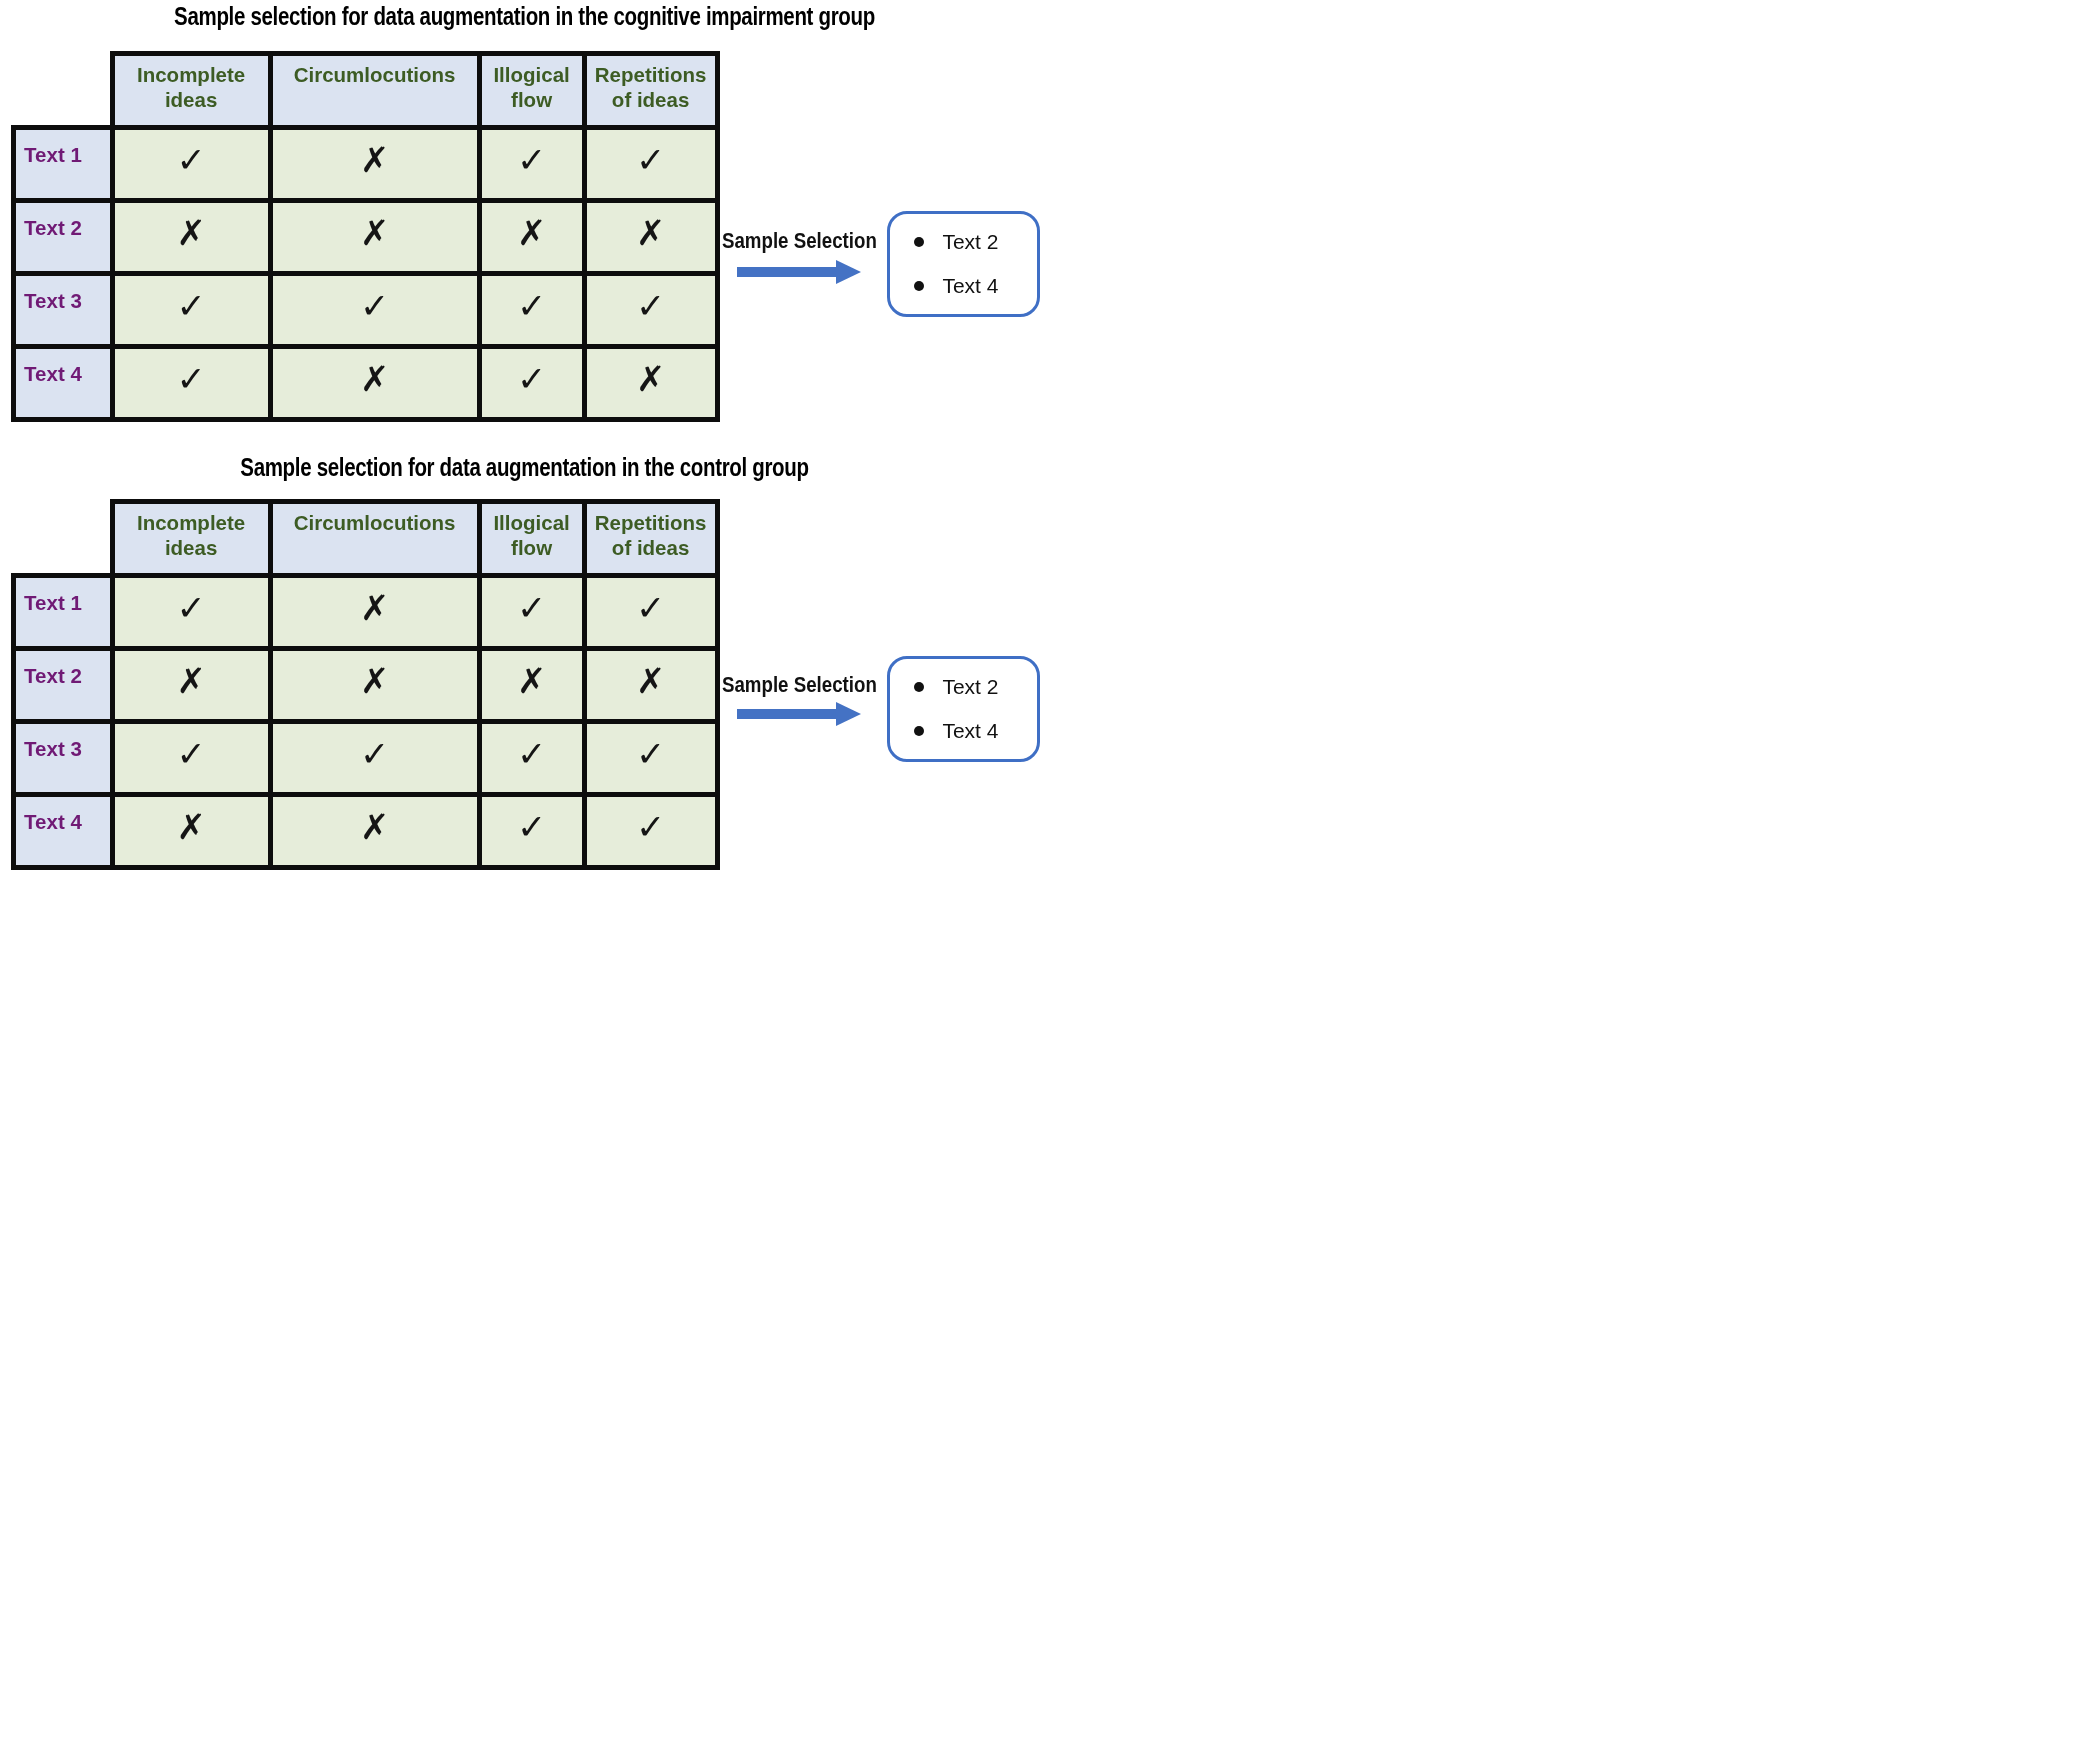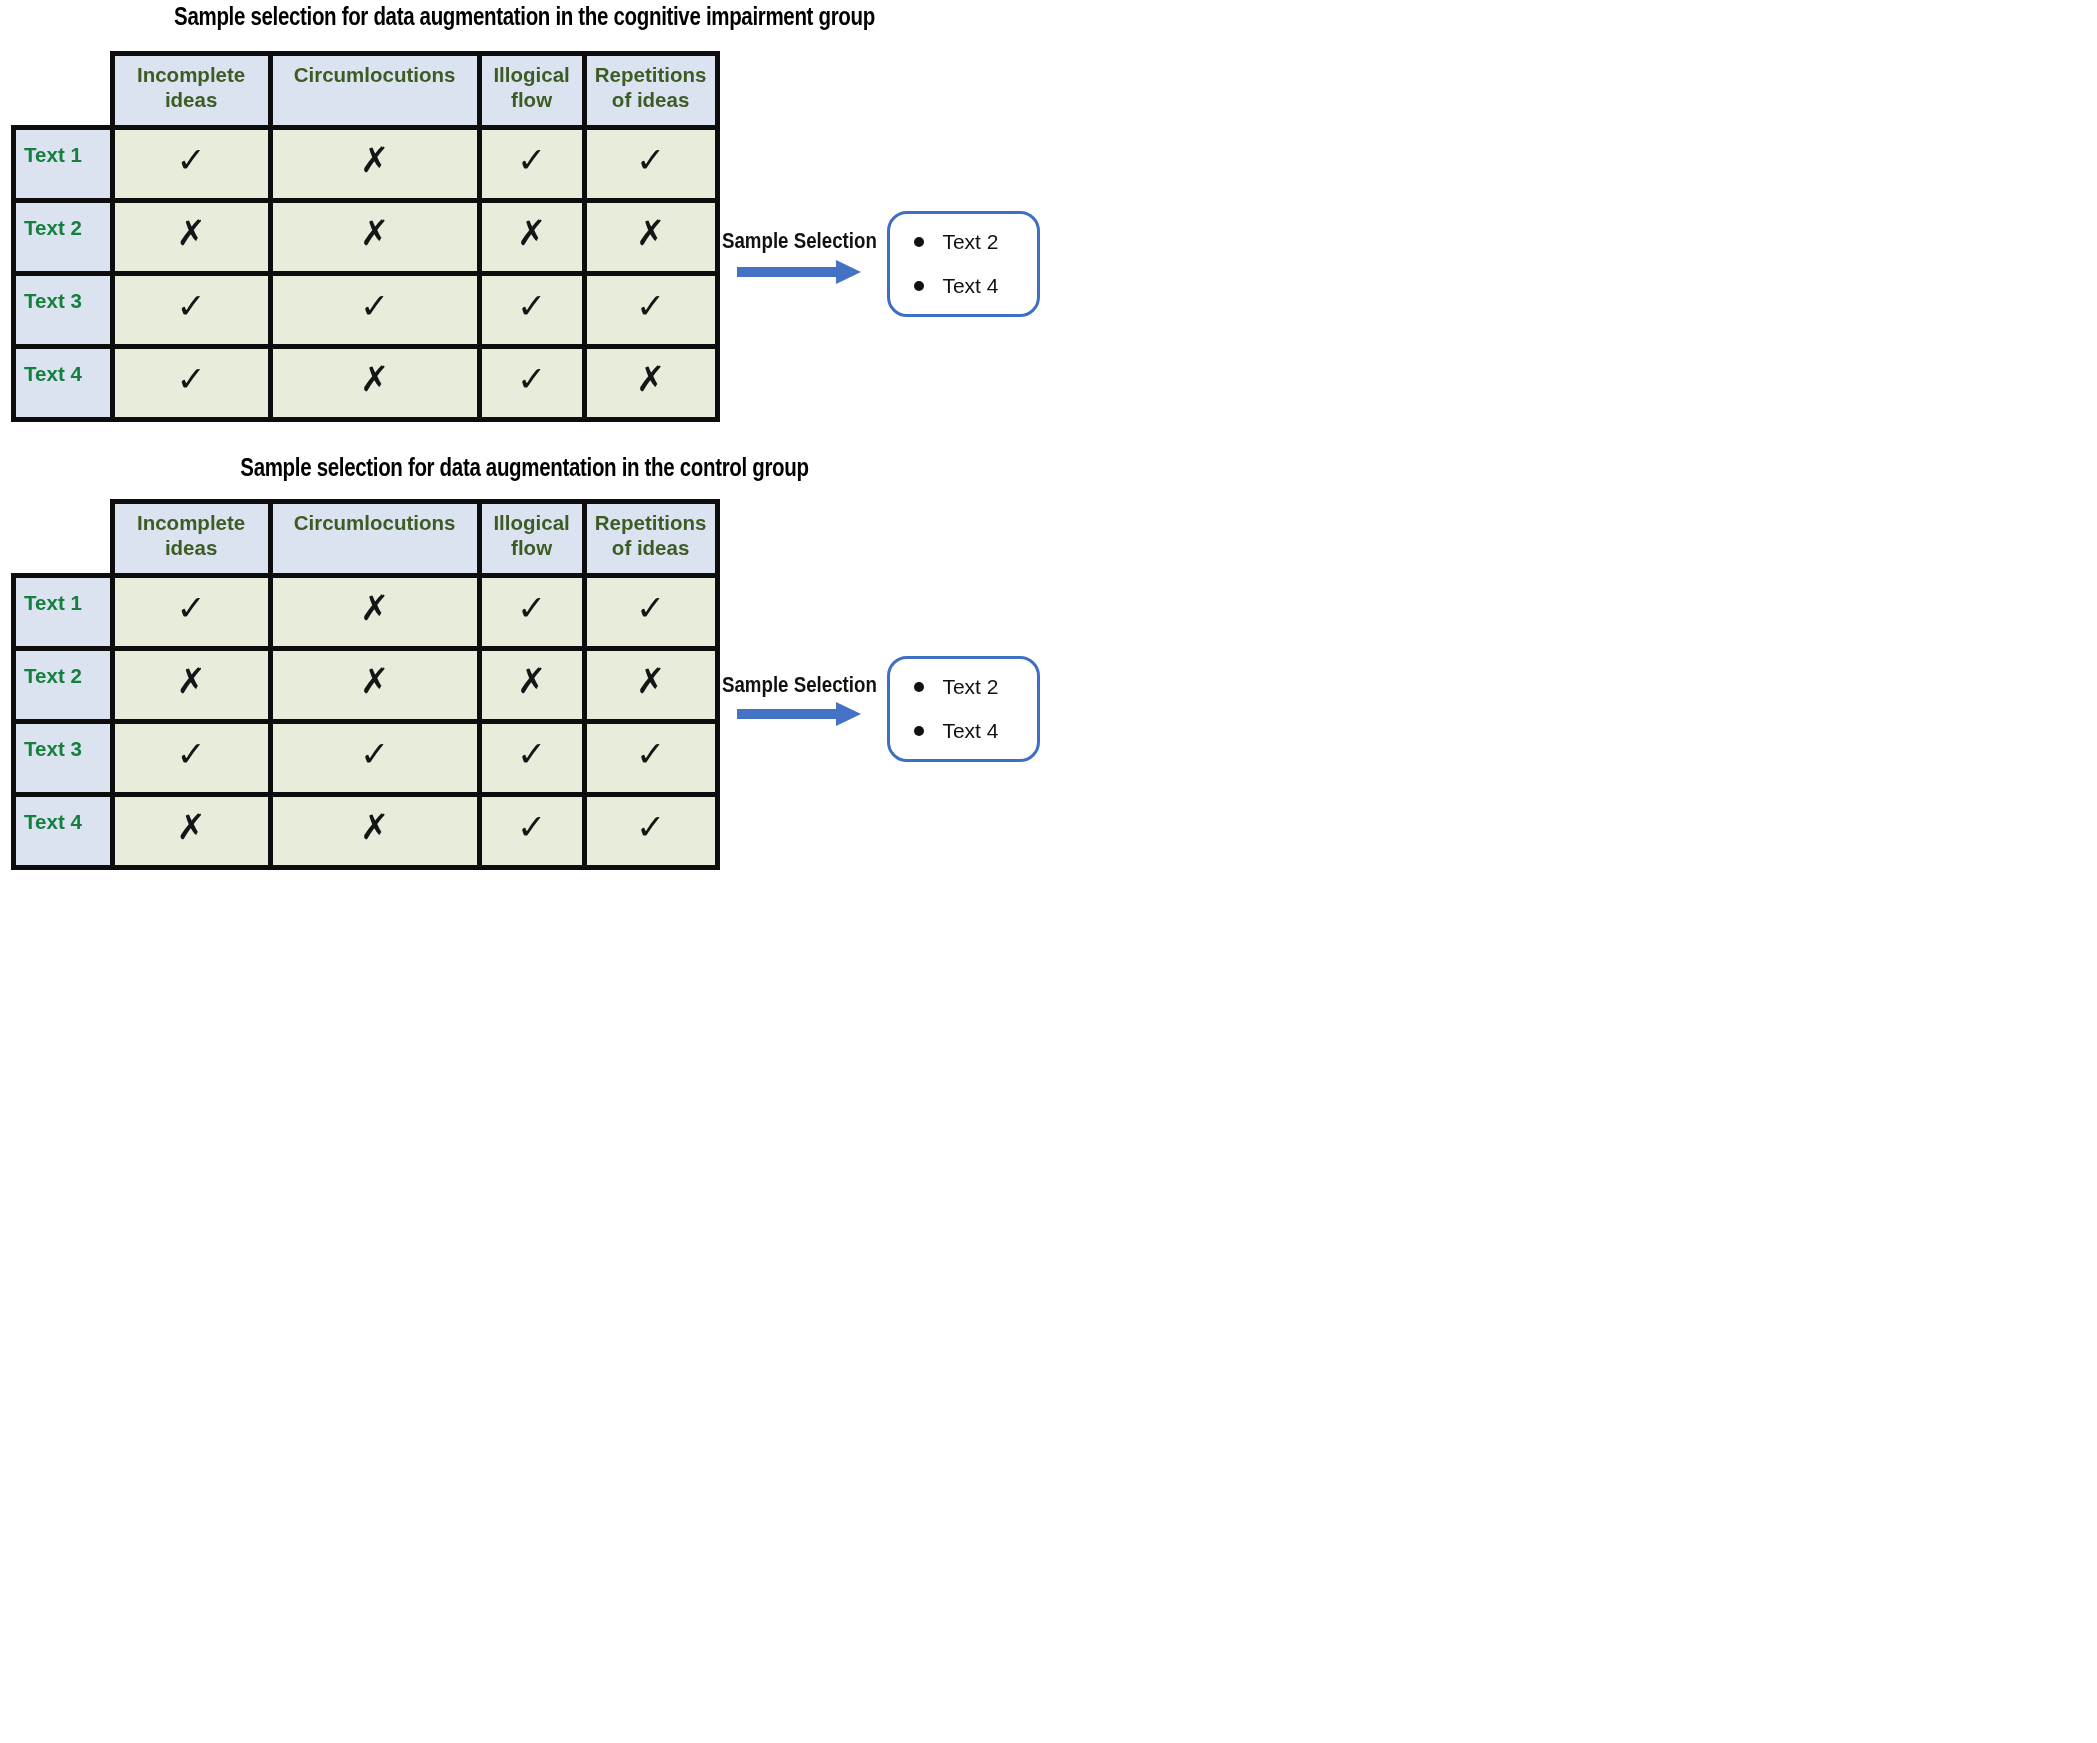"Text 1" .grid th.rowlabel { color: #15803d -> #701a75 }
